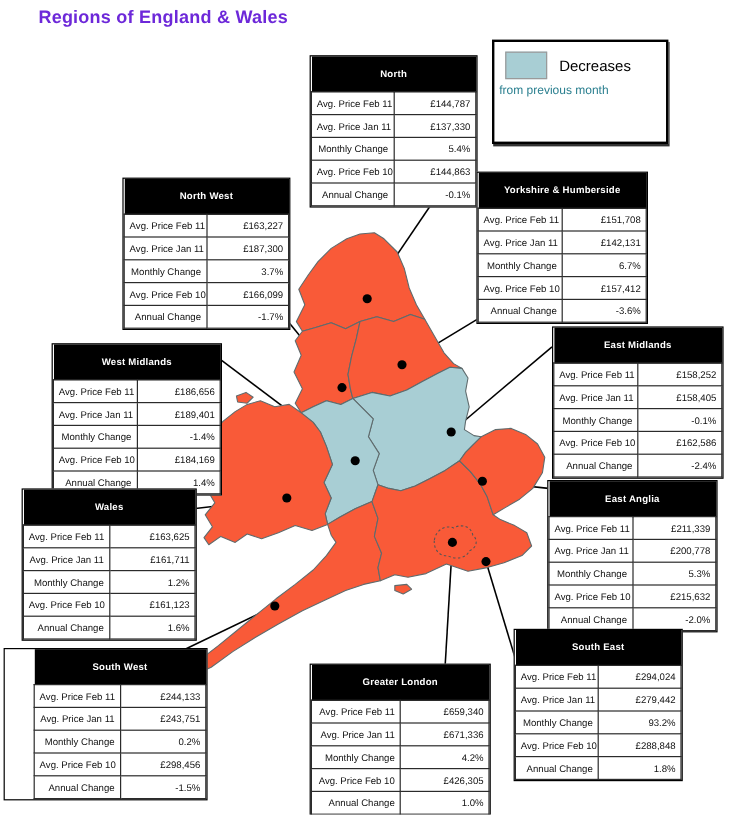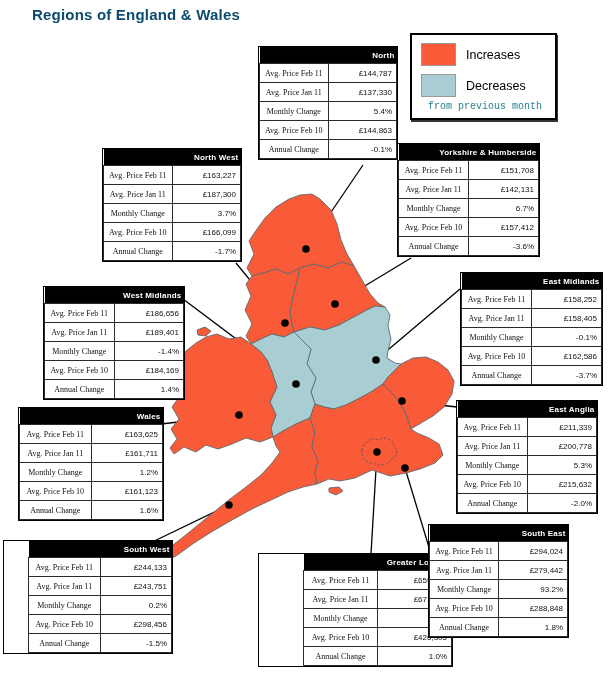"Regions of England & Wales" .page-title { color: #0c4a6e -> #6d28d9 }
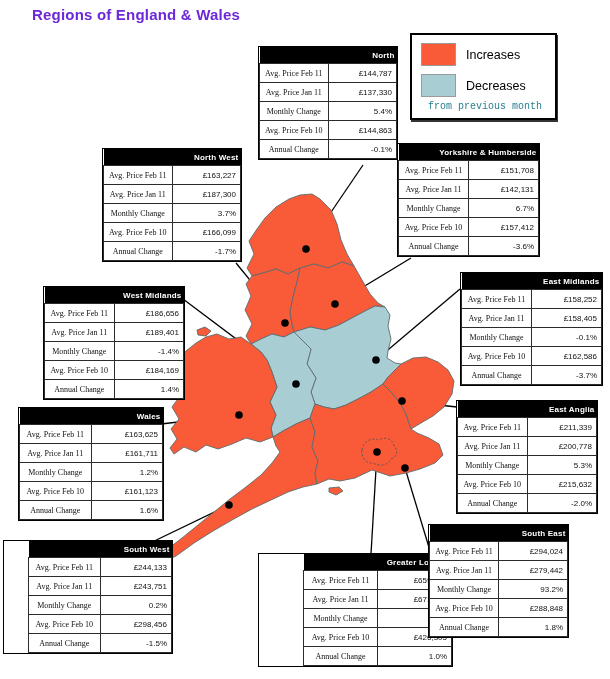"North" .tbl th { height: 16px -> 29px; text-align: right -> center }
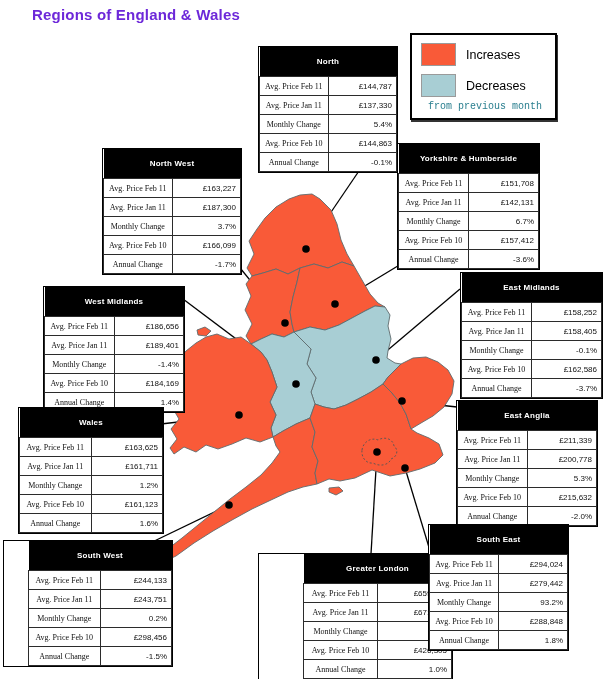"Increases" div.legend-row { html: <div> <span></span> <span>Increases</span> </div> -> none }
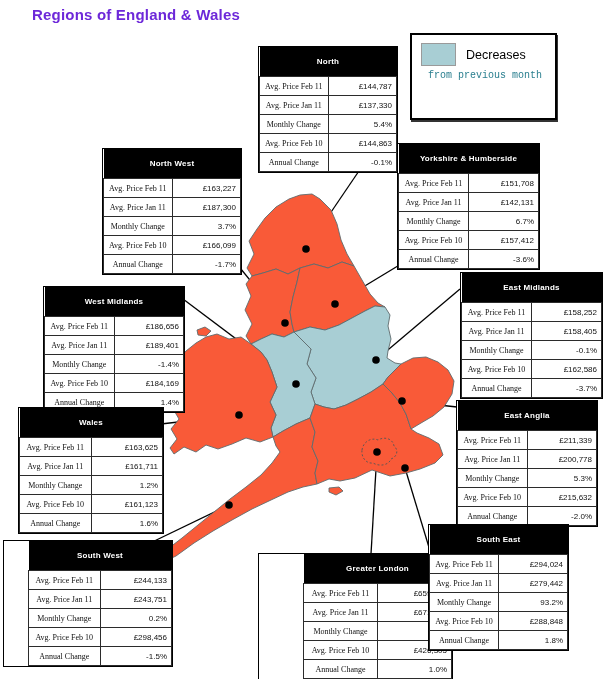"from previous month" .legend-note { font-family: Liberation Mono, monospace -> none; margin: 4px 0 0 16px -> 4px 0 0 4px }
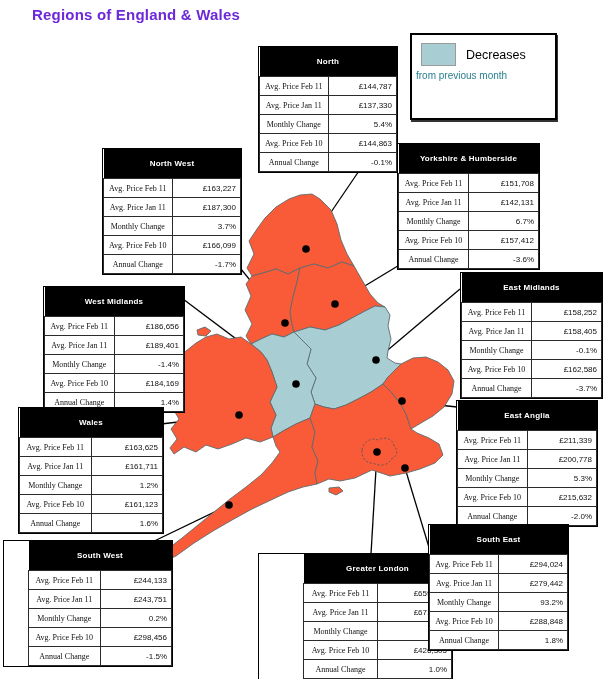"Avg. Price Feb 11" .tbl td.lbl { font-family: Liberation Serif, serif -> none; text-align: center -> right }
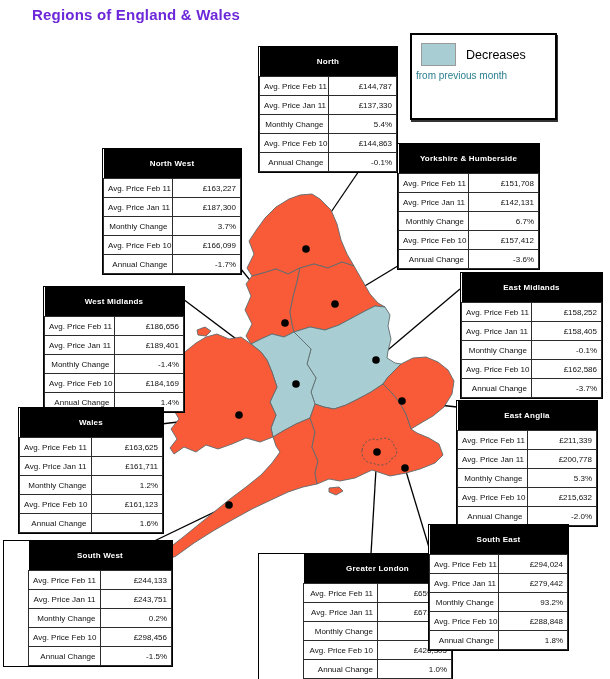"-3.7%" td.val { text: -3.7% -> -2.4% }
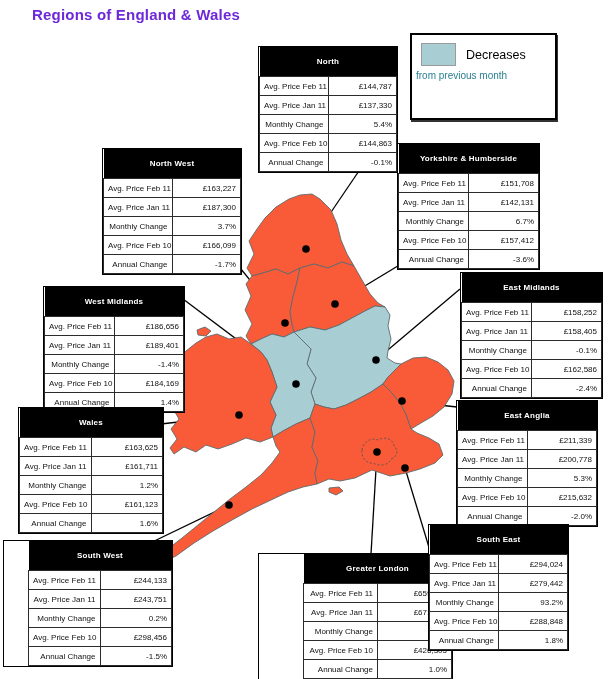"Greater London" .pos-greater_london { padding-left: 44px -> none }
